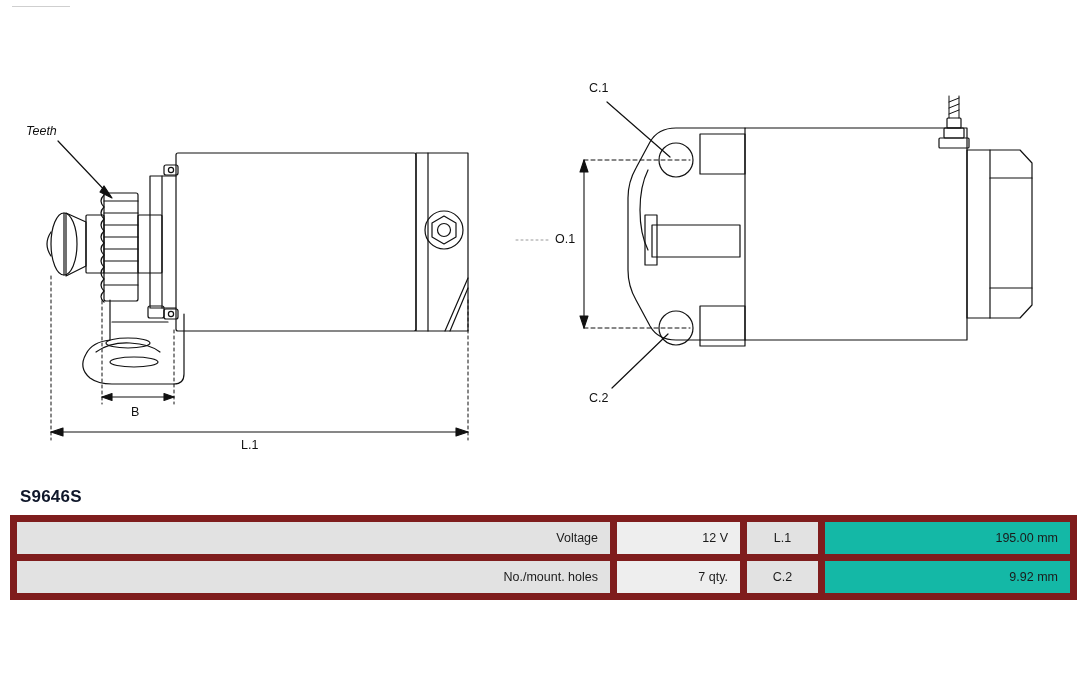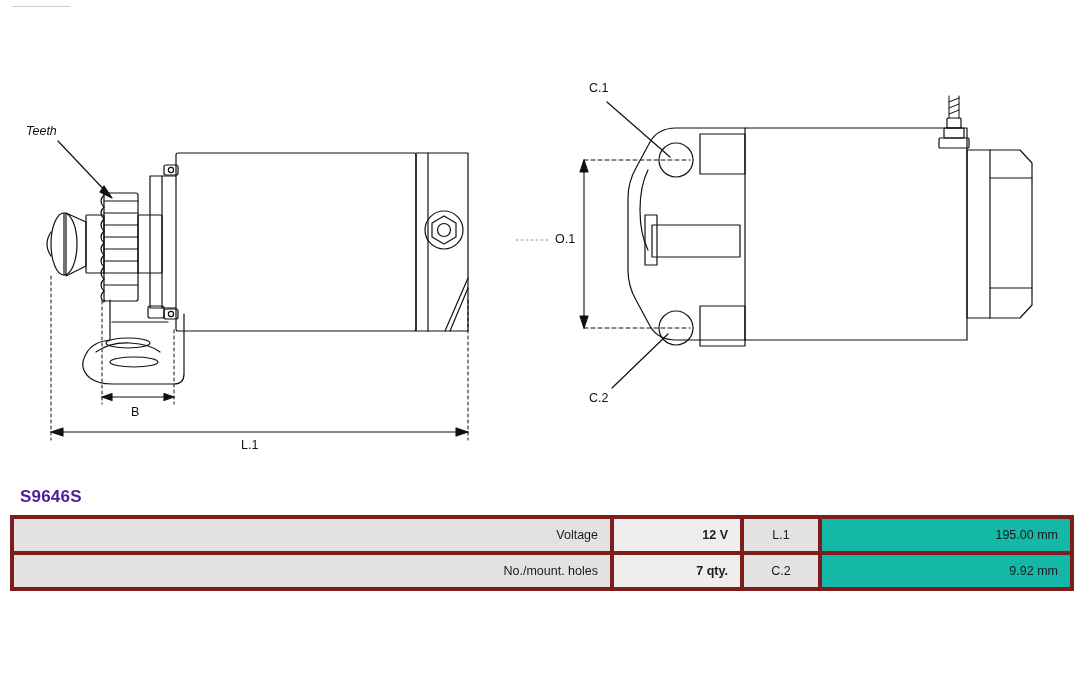"S9646S" .part-code { color: #4c1d95 -> #0f172a }
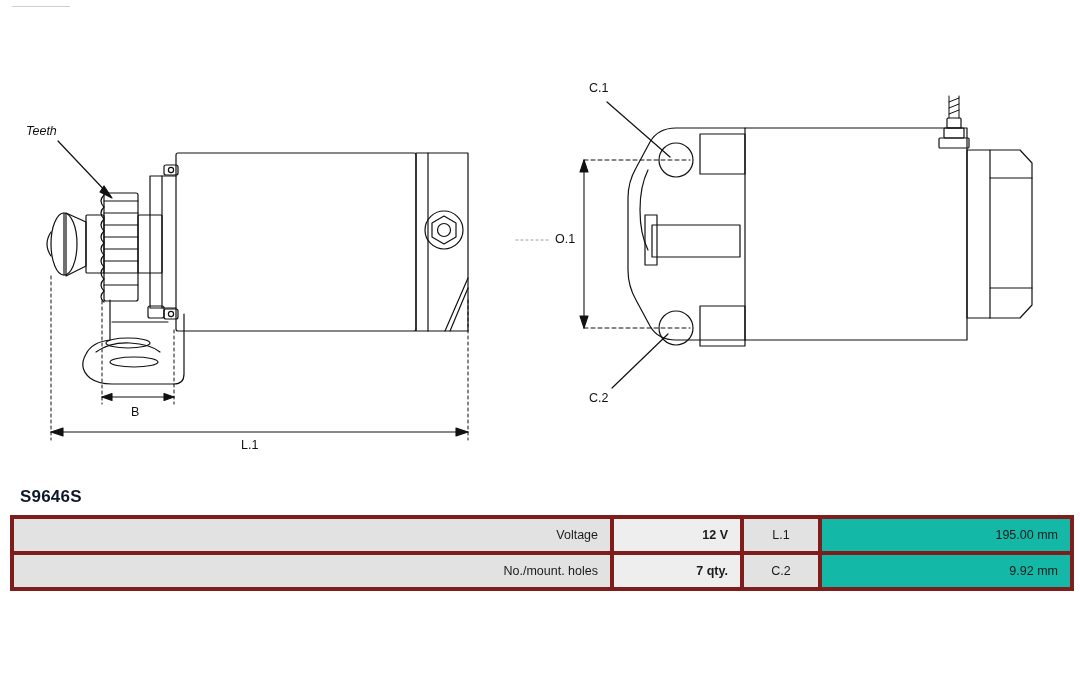"Voltage" table.spec td { border: 4px solid #7f1d1d -> 7px solid #7f1d1d }
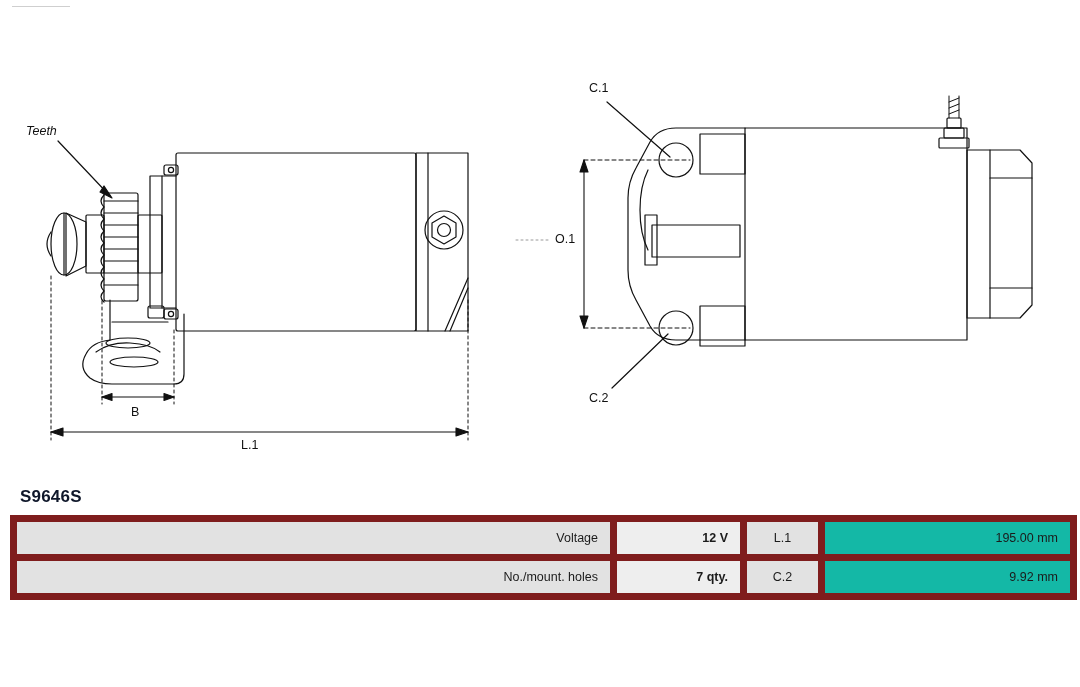"12 V" td.v { font-weight: bold -> none }
